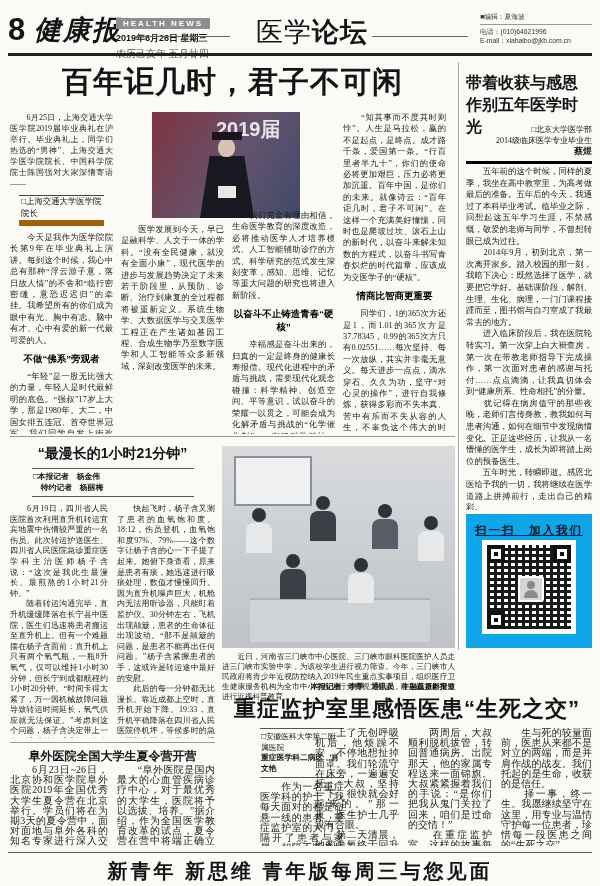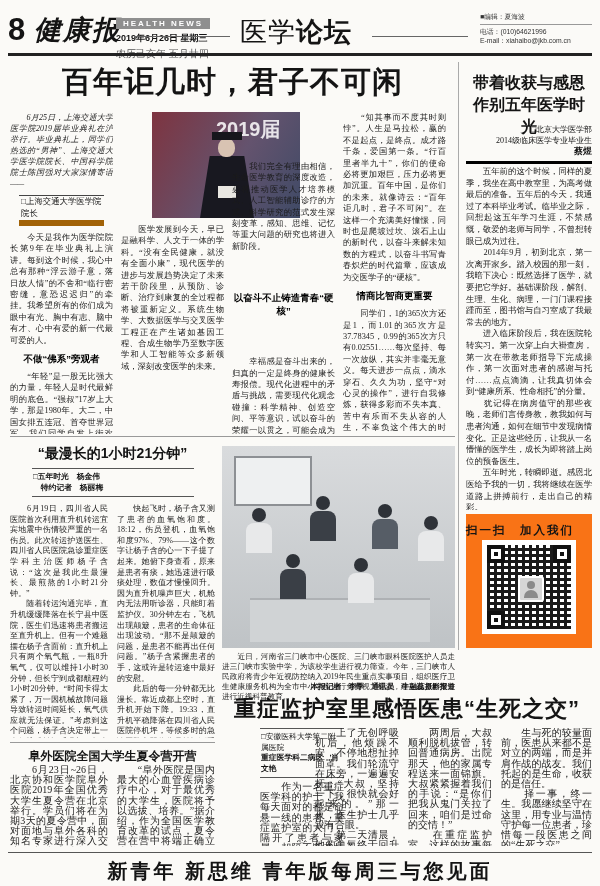"医学论坛" div.abs { left: 240px -> 256px }
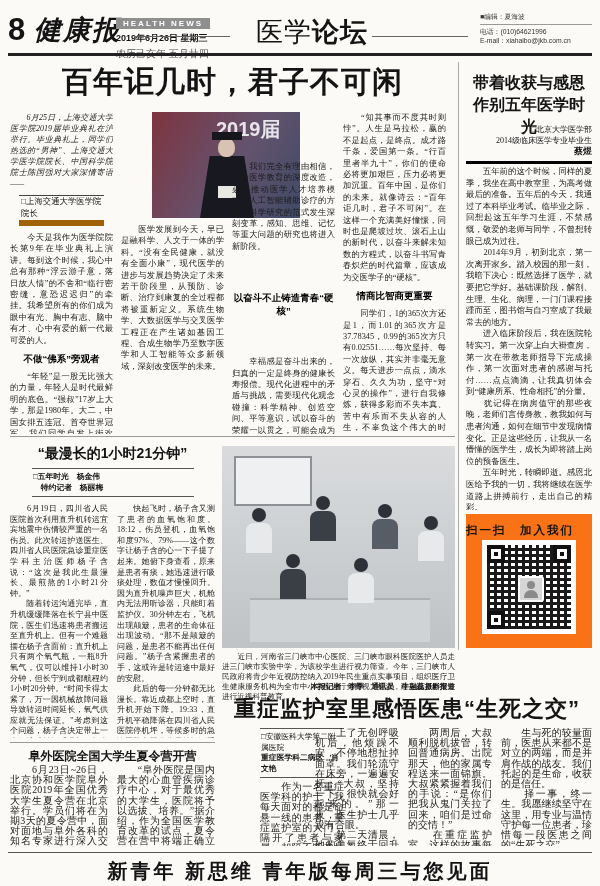"带着收获与感恩" .h-side { text-align: center -> left }
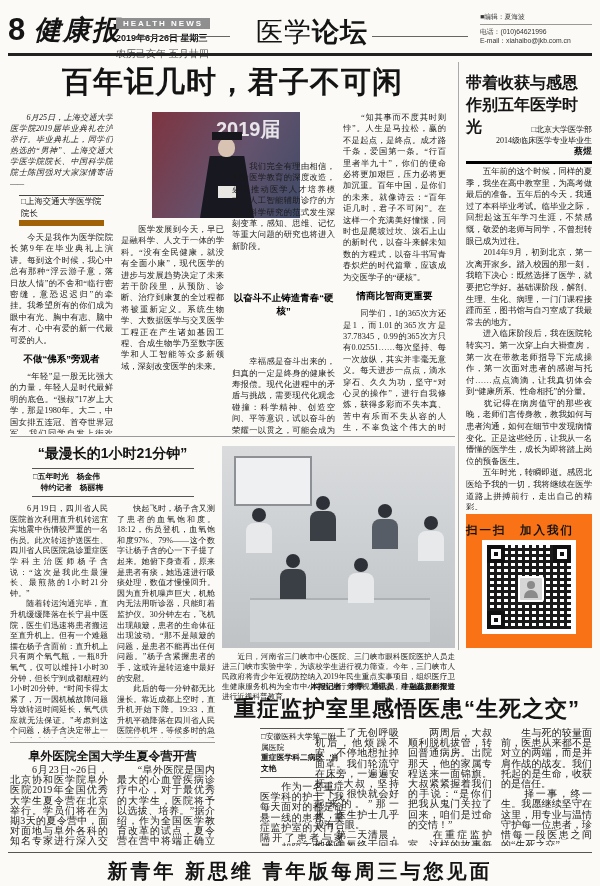"6月25日，上海交通大学医学院2019届毕业典礼在沪举行。毕业典礼上，同学们热选" .intro { font-style: italic -> none }
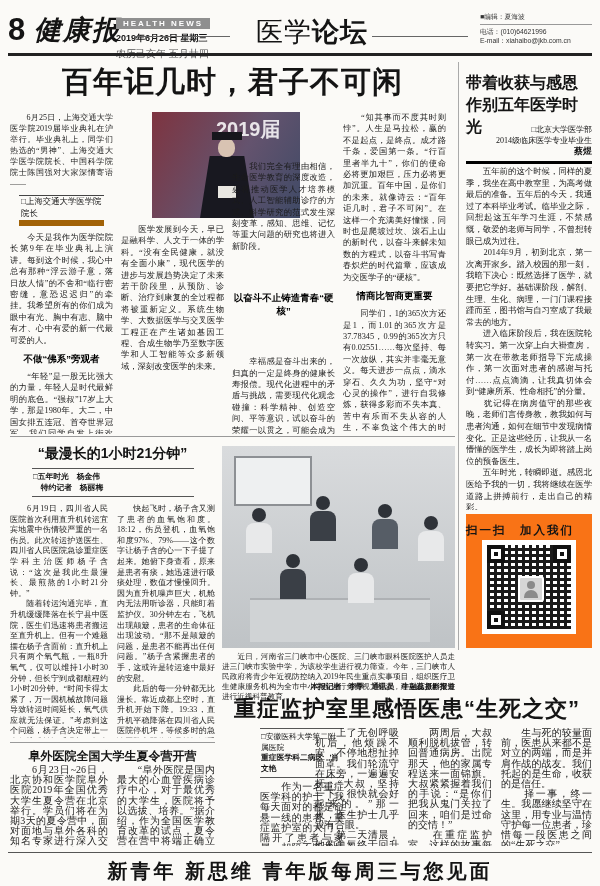"我们完全有理由相信，生命医学教育的深度改造，必将推动医学人才培养模式、人工智能辅" div.abs { gap: 33px -> none; padding-top: 49px -> 98px }
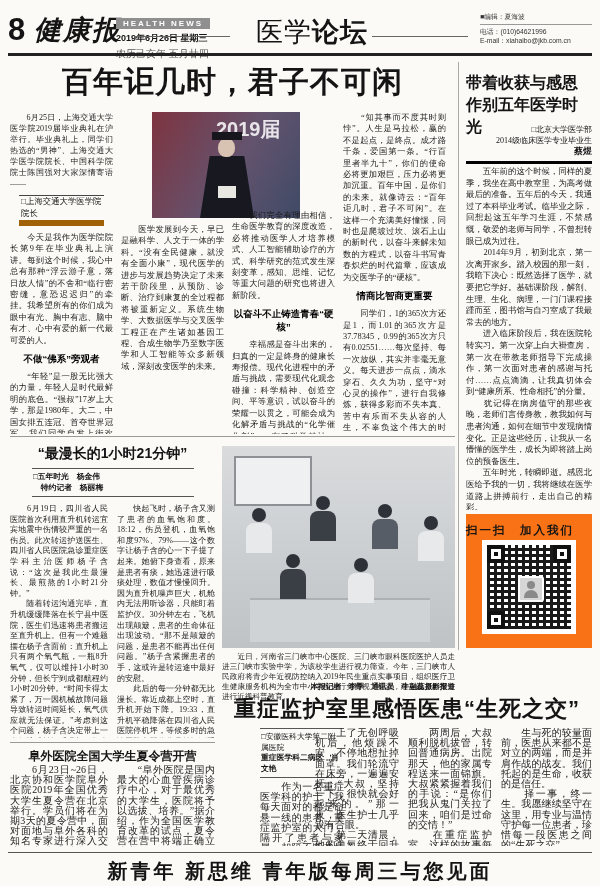"□五年时光 杨金伟" div.bname { text: 五年时光 -> 本报记者 }
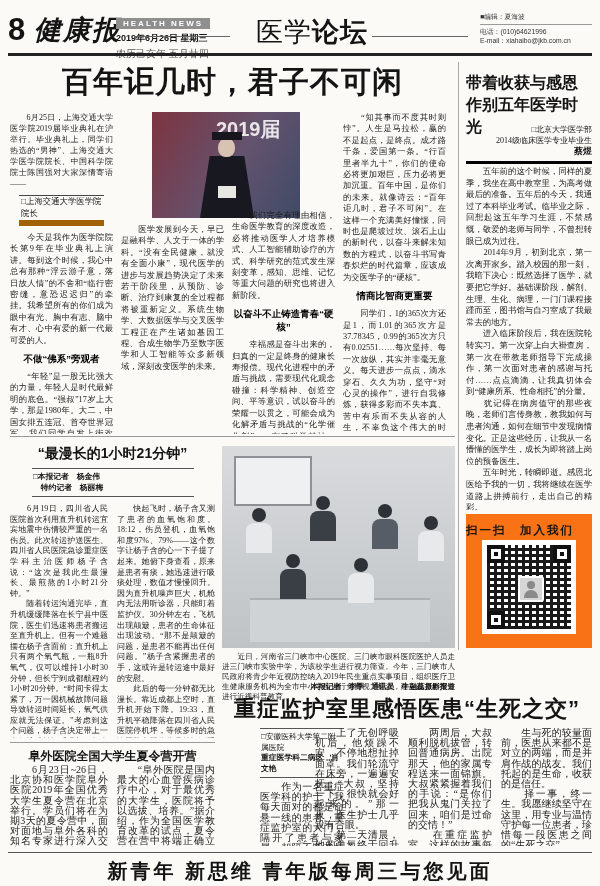"扫一扫 加入我们" .qrbox { background: #f97316 -> #0ea5e9; text-align: left -> center; text-decoration: none -> underline }
